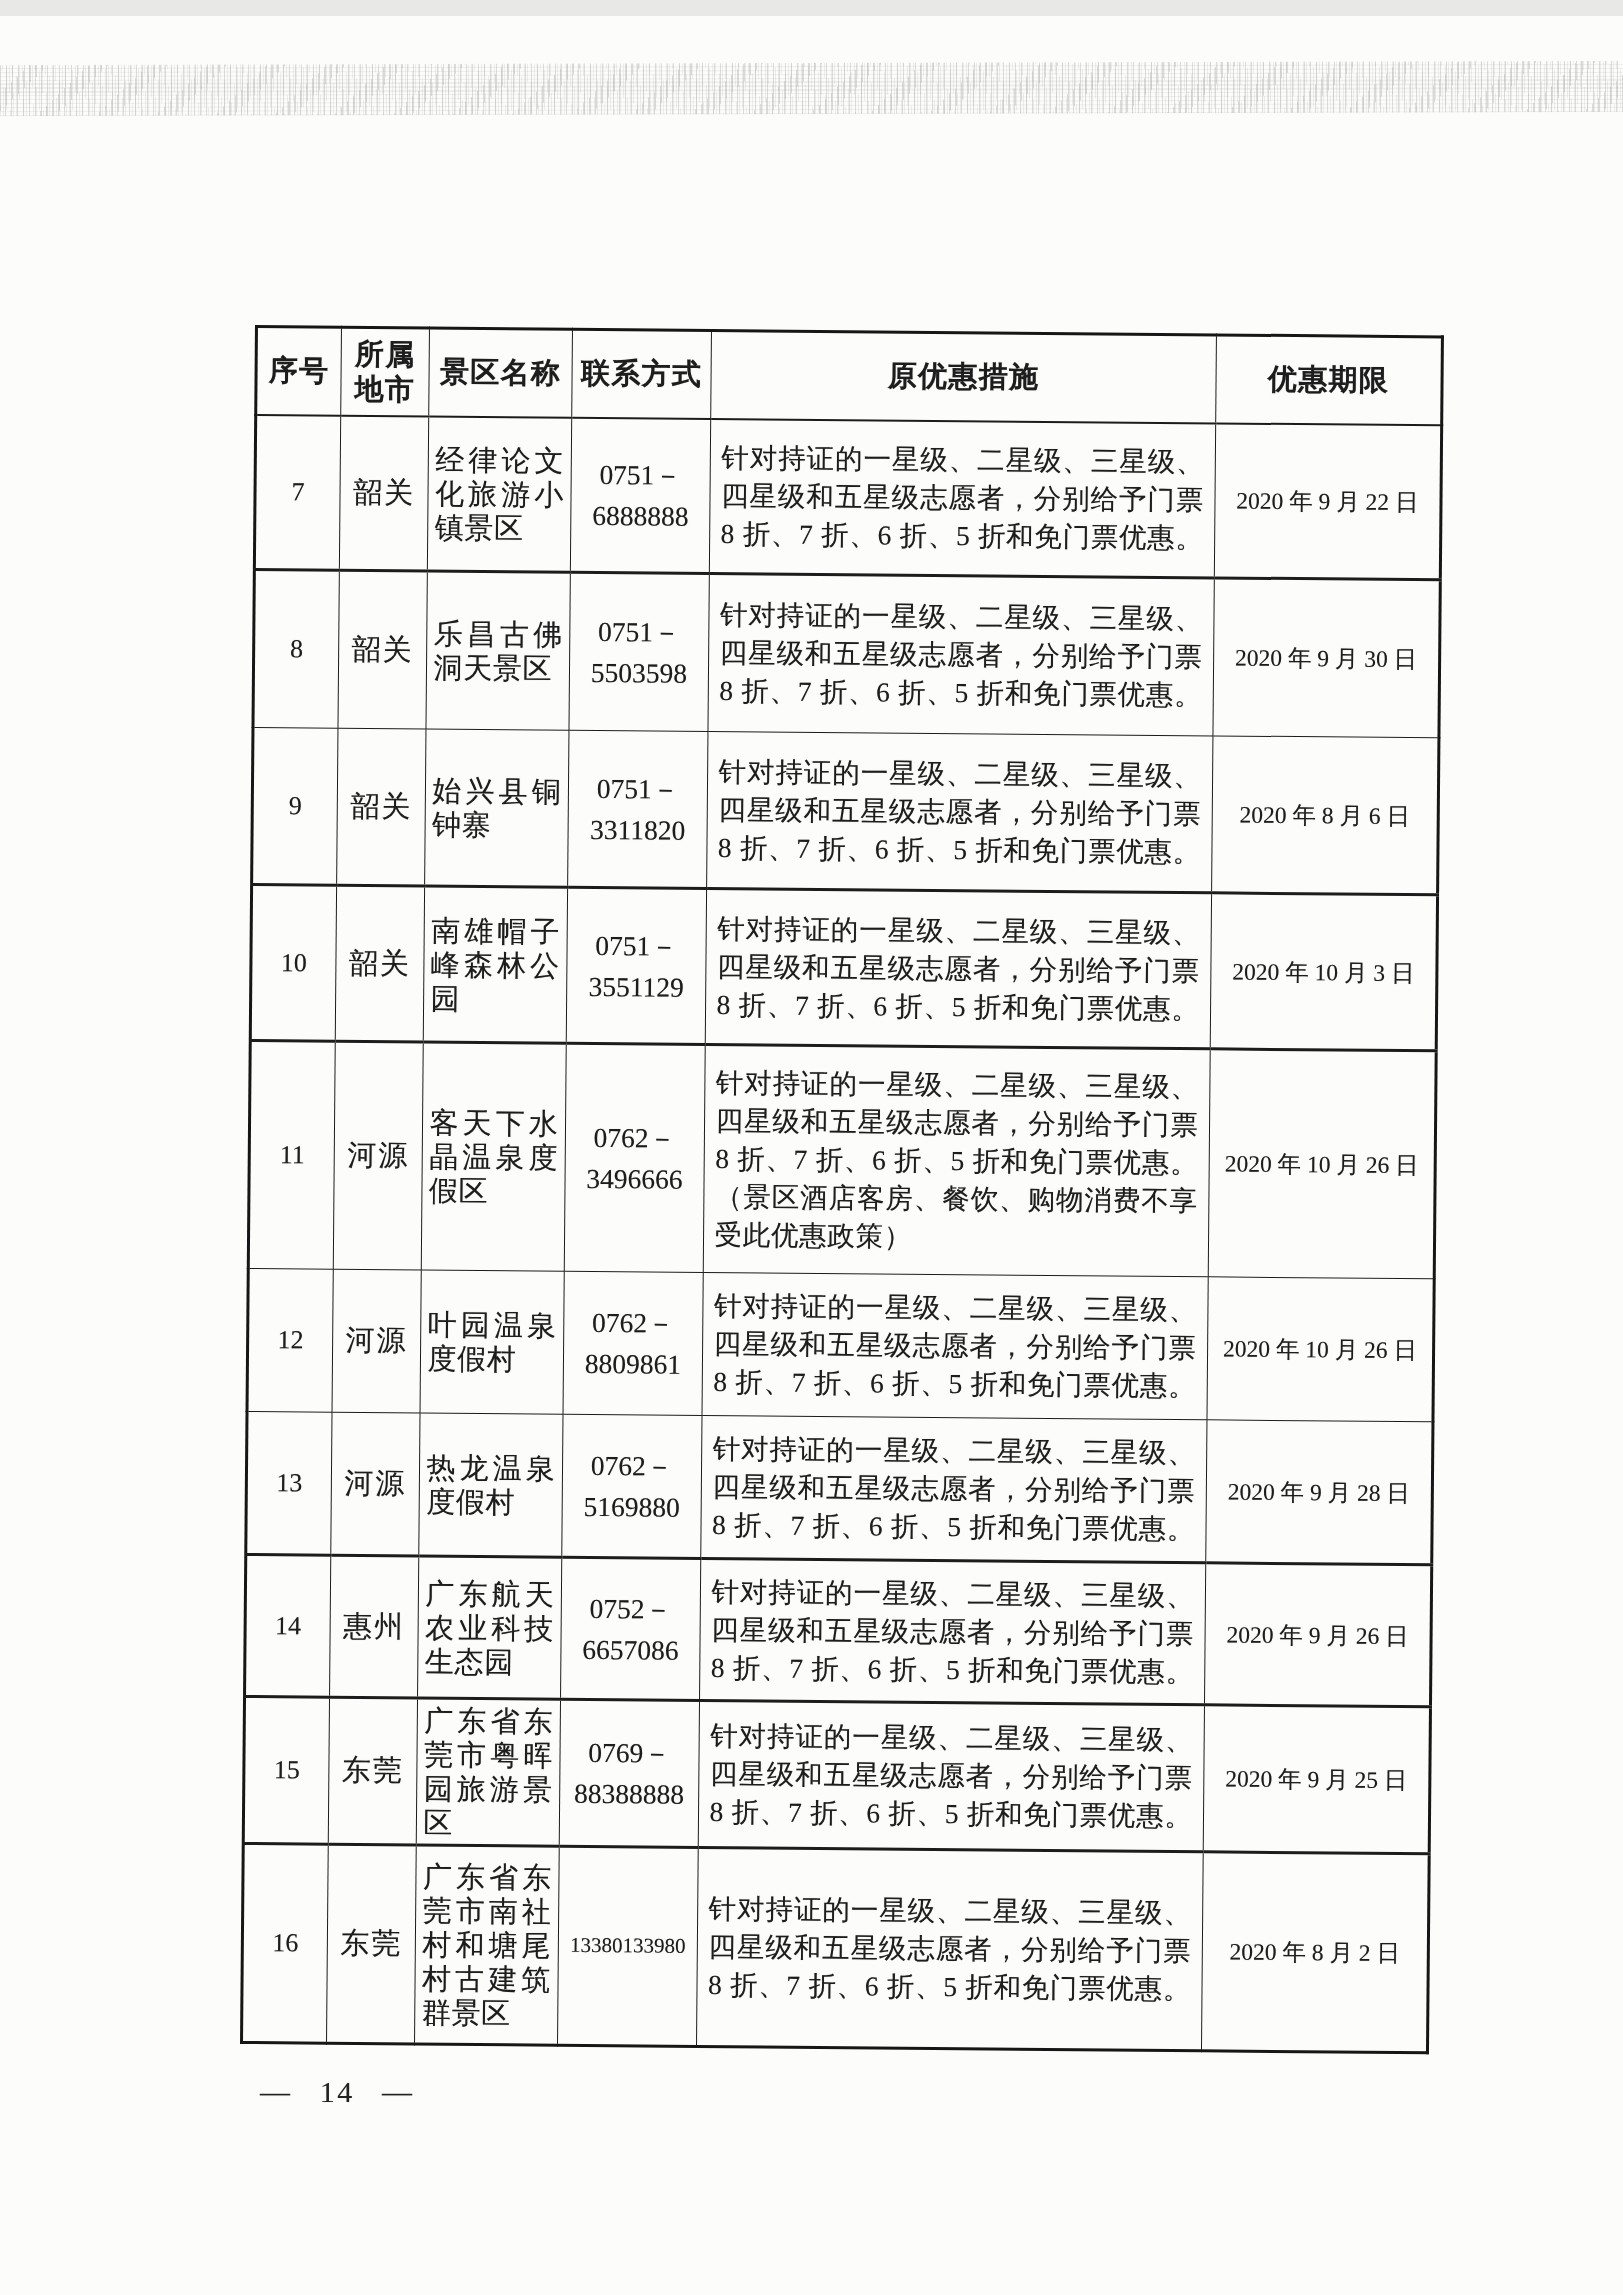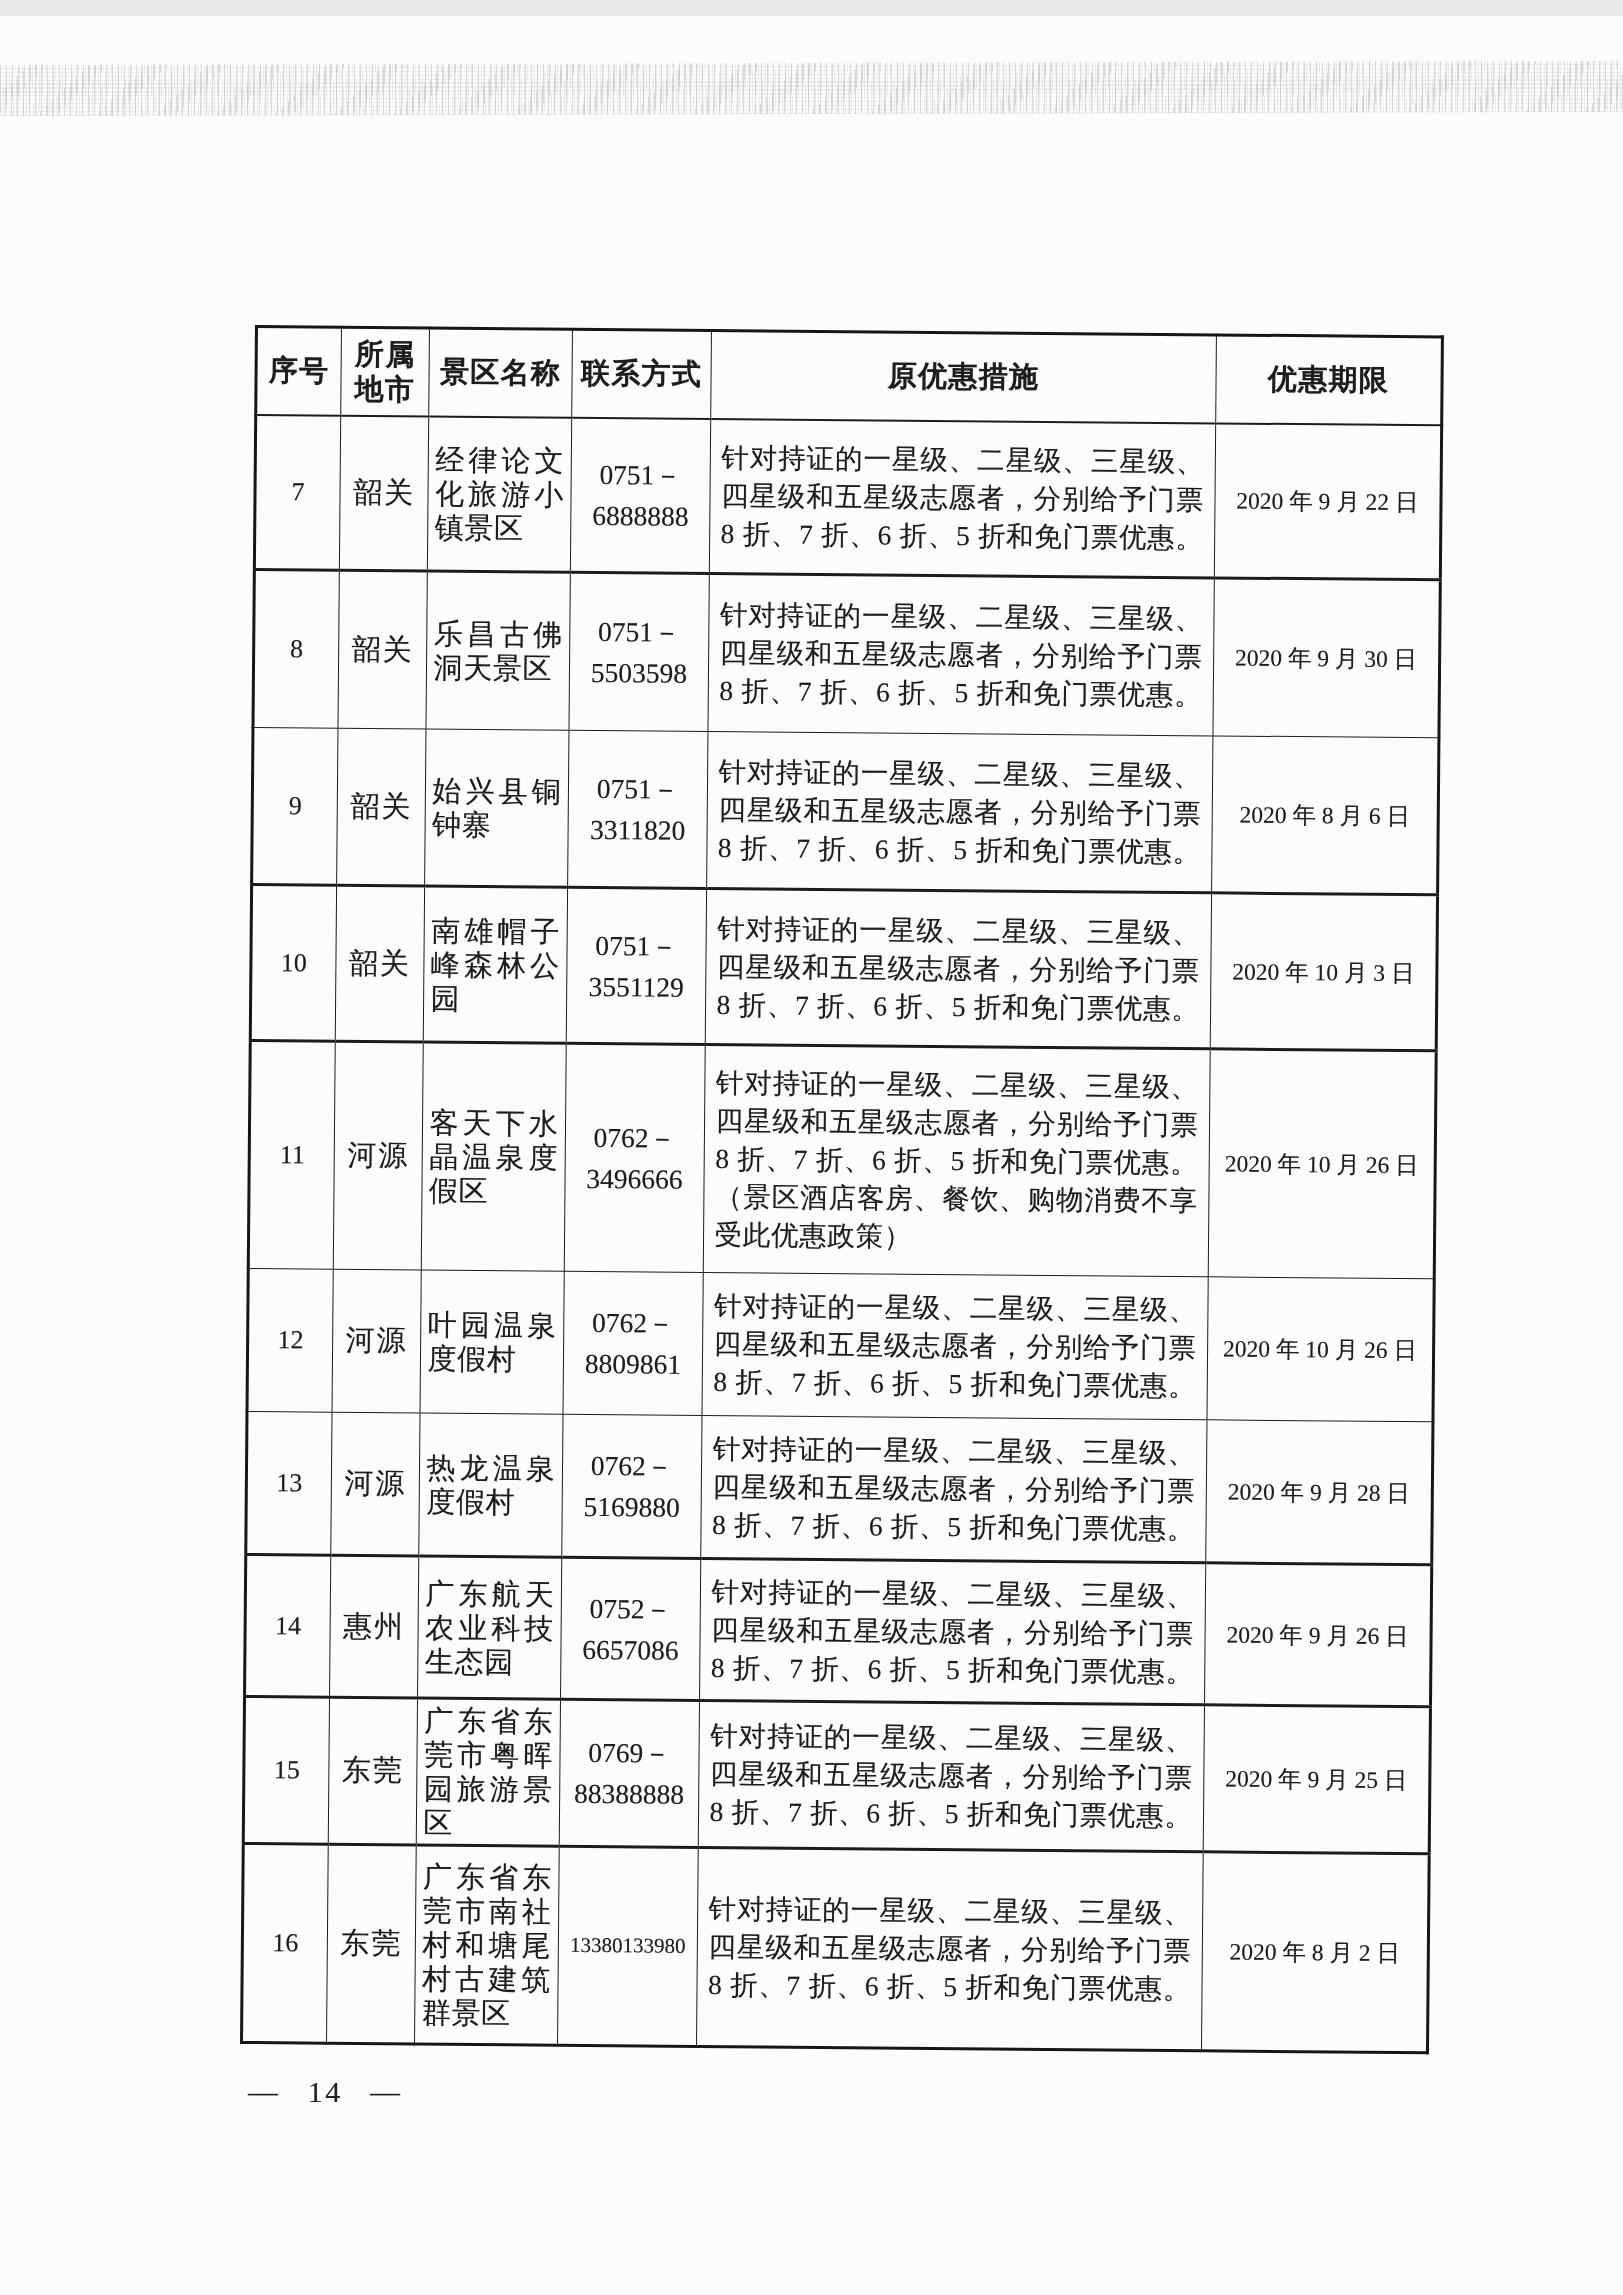"— 14 —" .pageno { left: 248px -> 260px }
